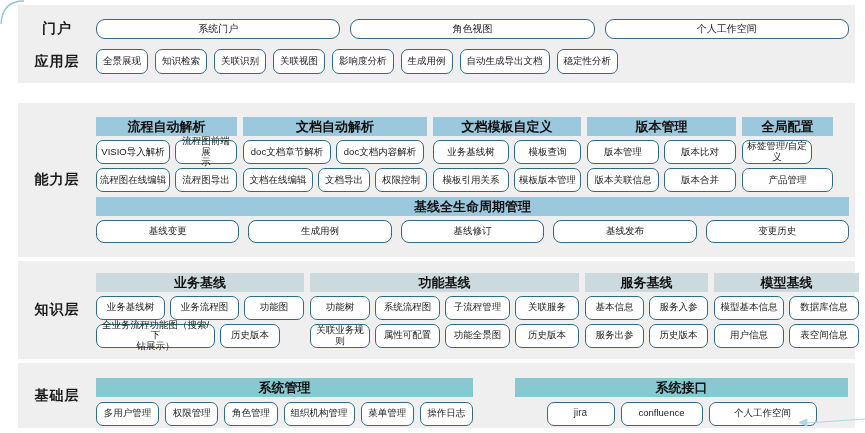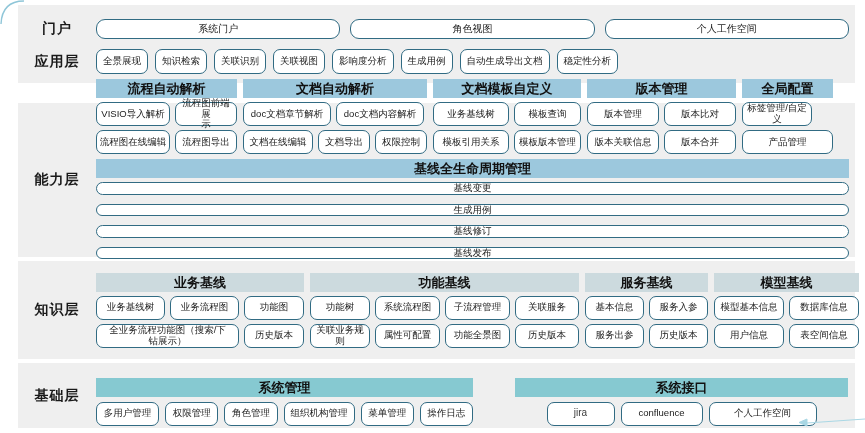"基线变更" .life-row { flex-direction: column -> none }
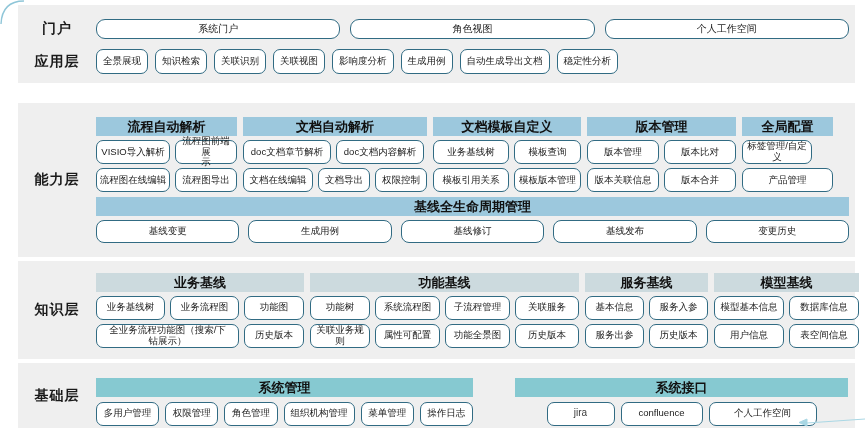"全业务流程功能图（搜索/下" div.pill { width: 143px -> 119px }
